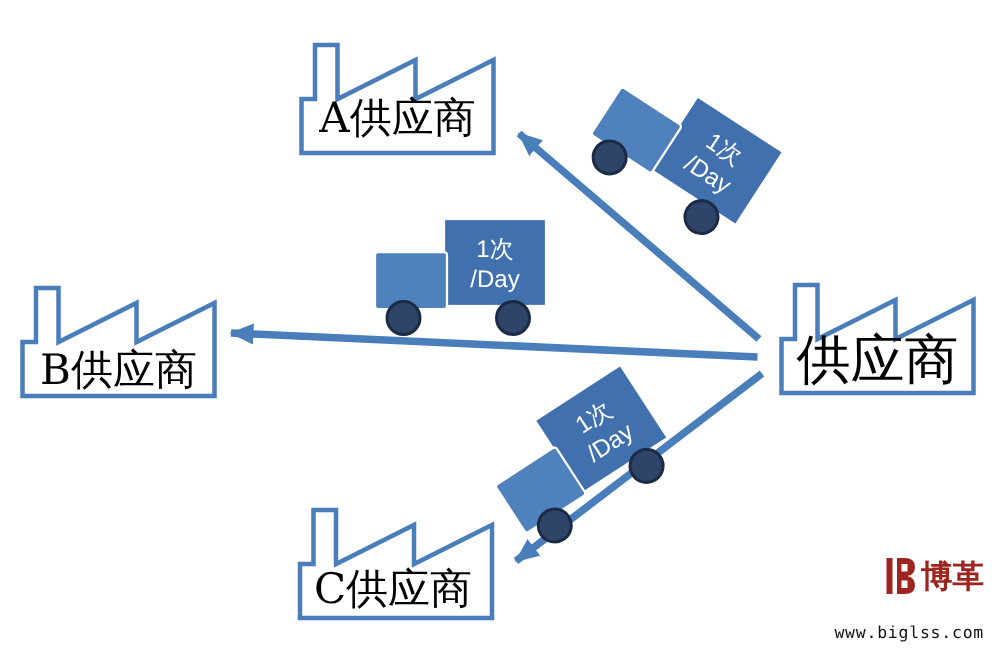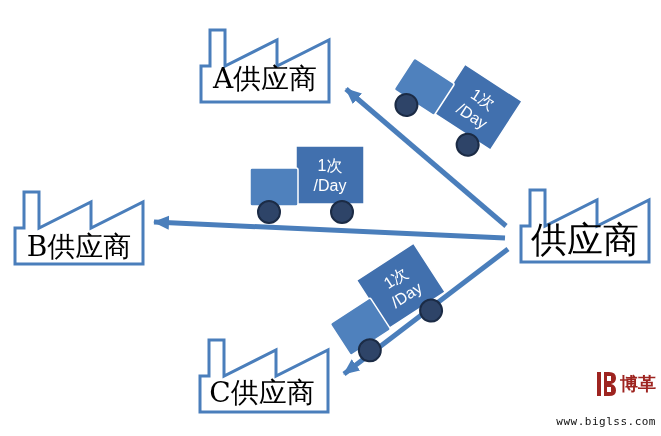"博革" .brand-text { font-size: 18px -> 21px }
